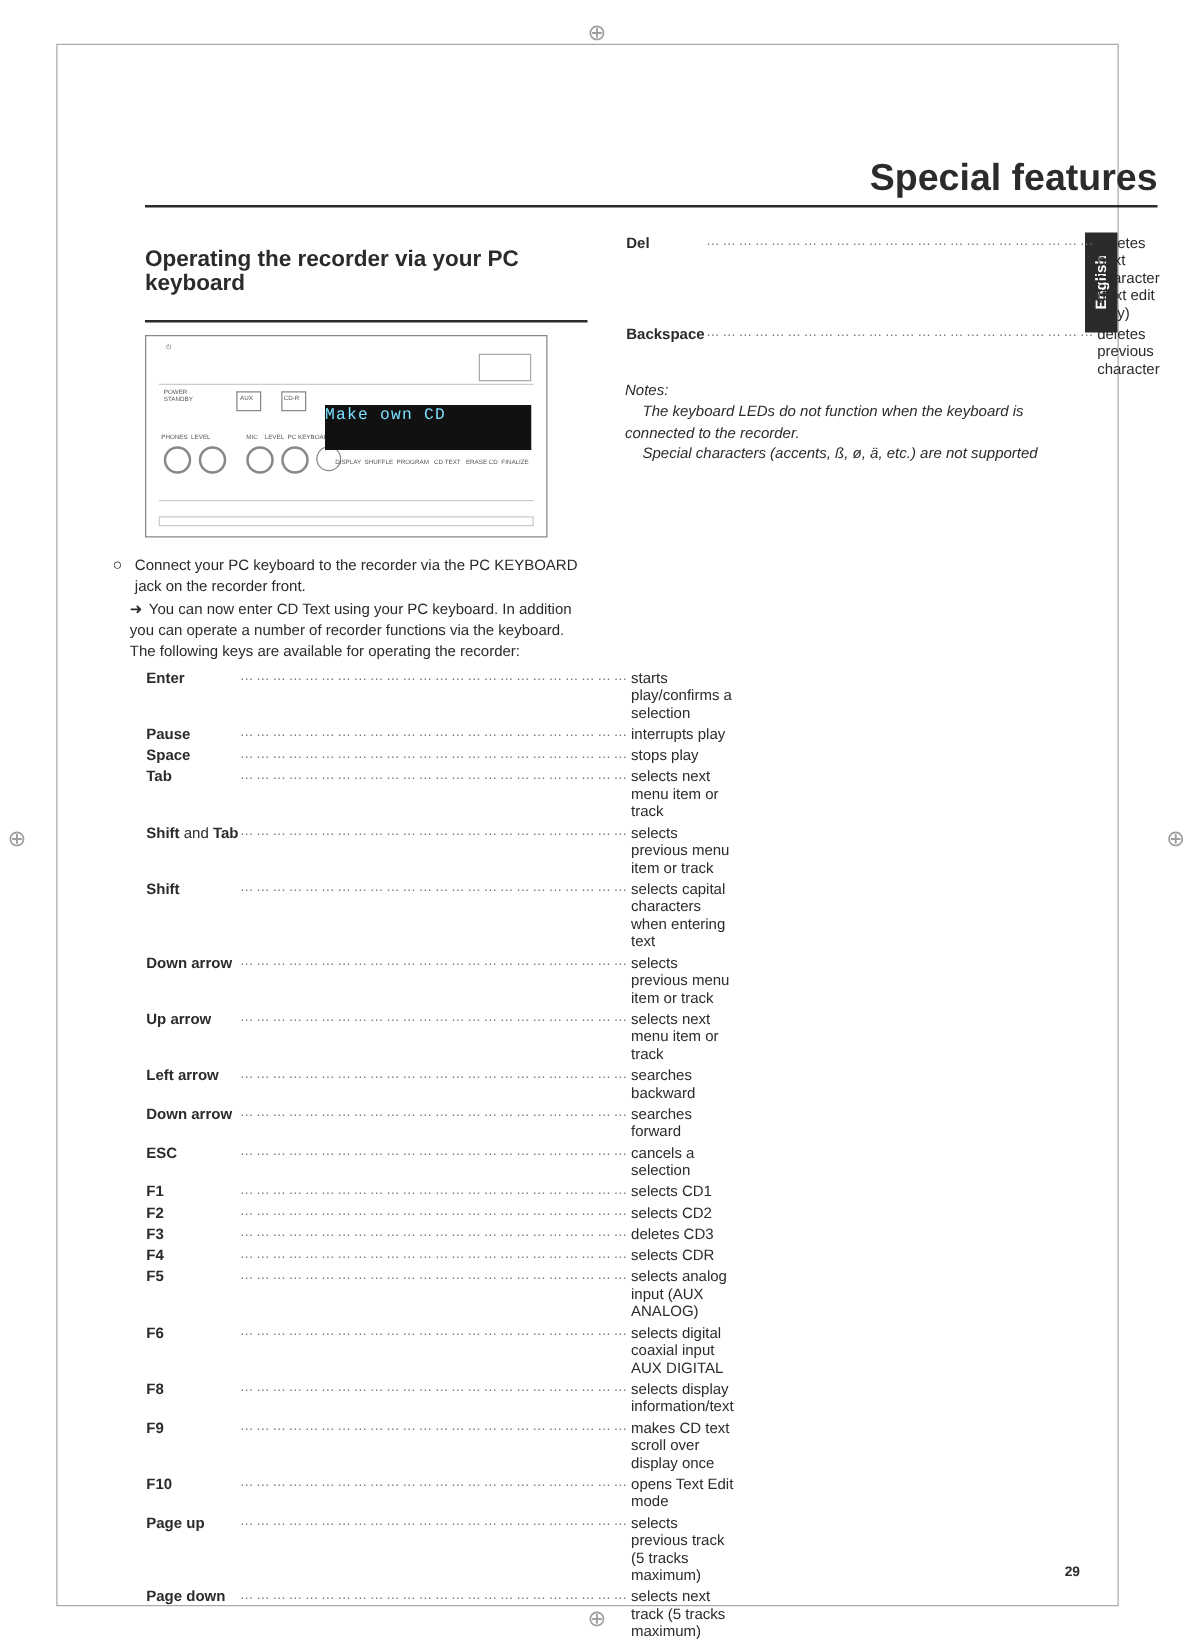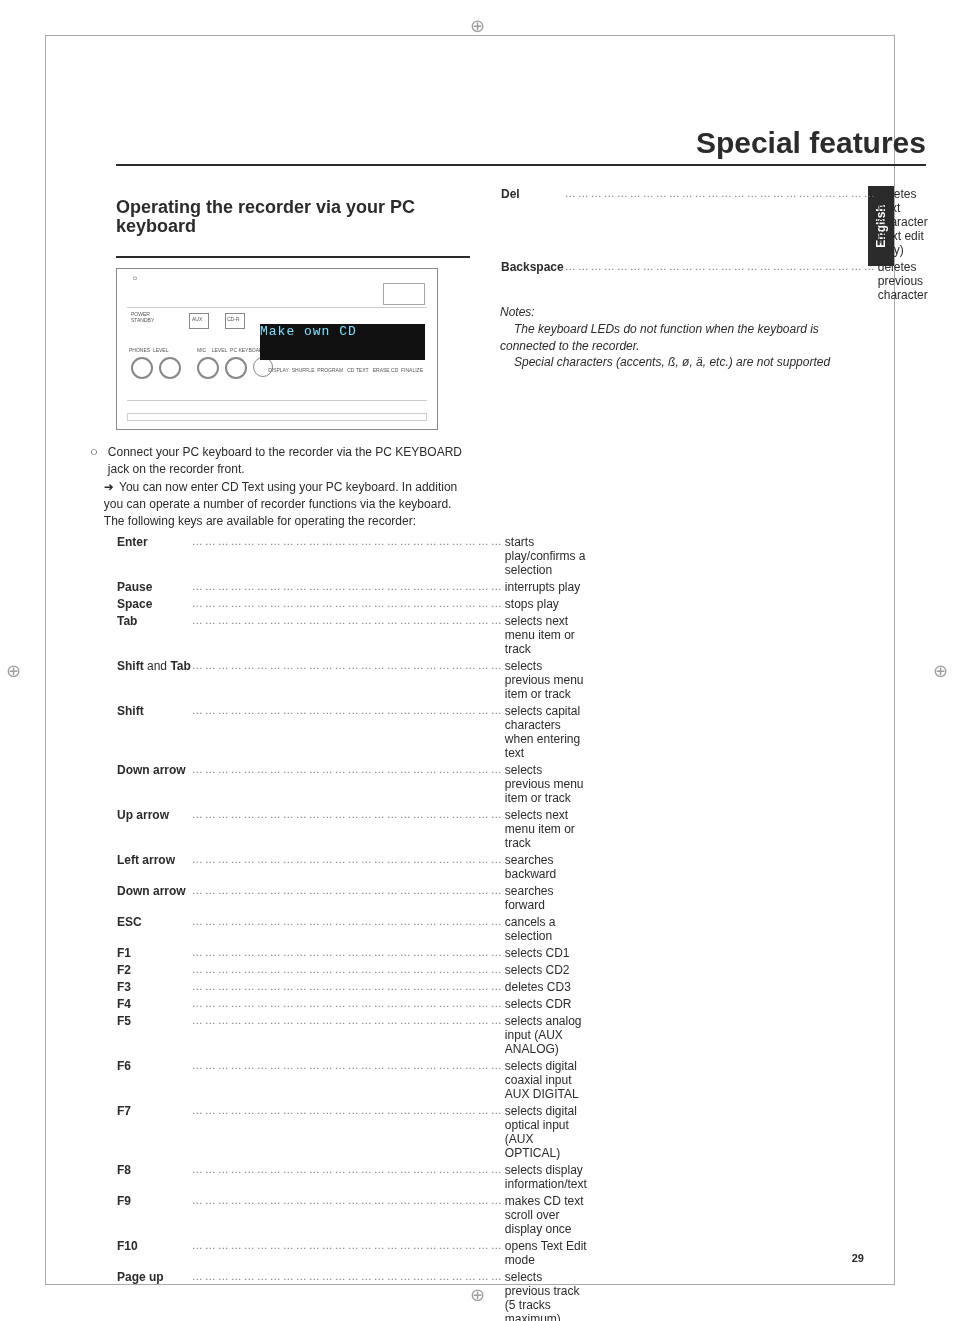"F7" tr { html: <tr> <td><span><b>F7</b></span></td> <td> <span>………………………………………………………………</span> </td> <td>selects digital optical input (AUX OPTICAL)</td> </tr> -> none }
